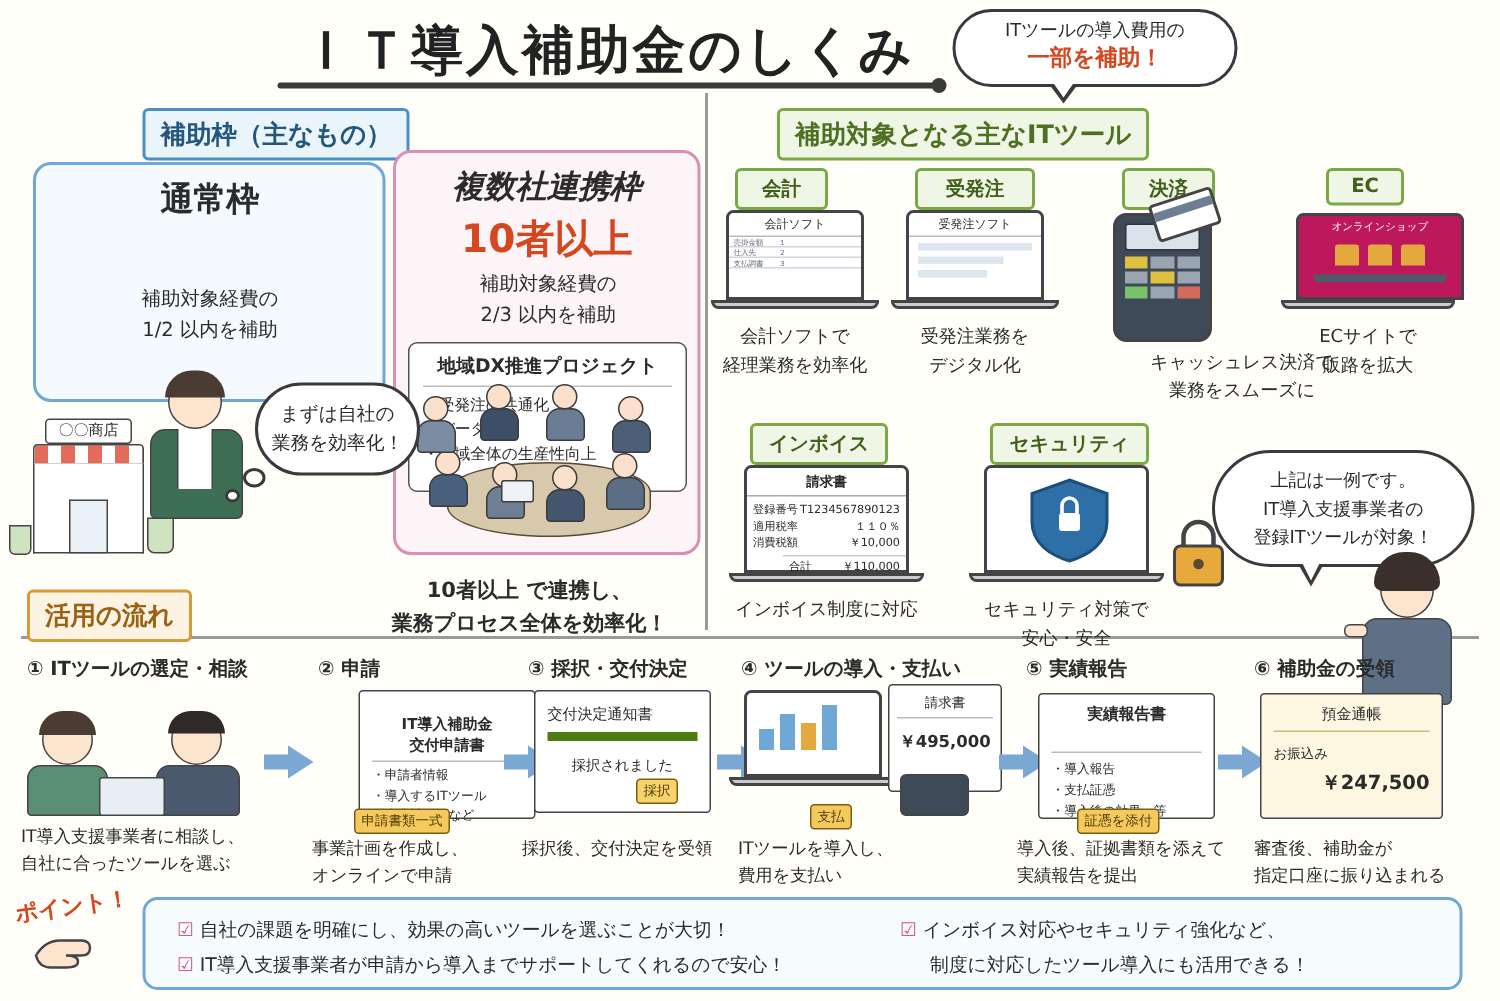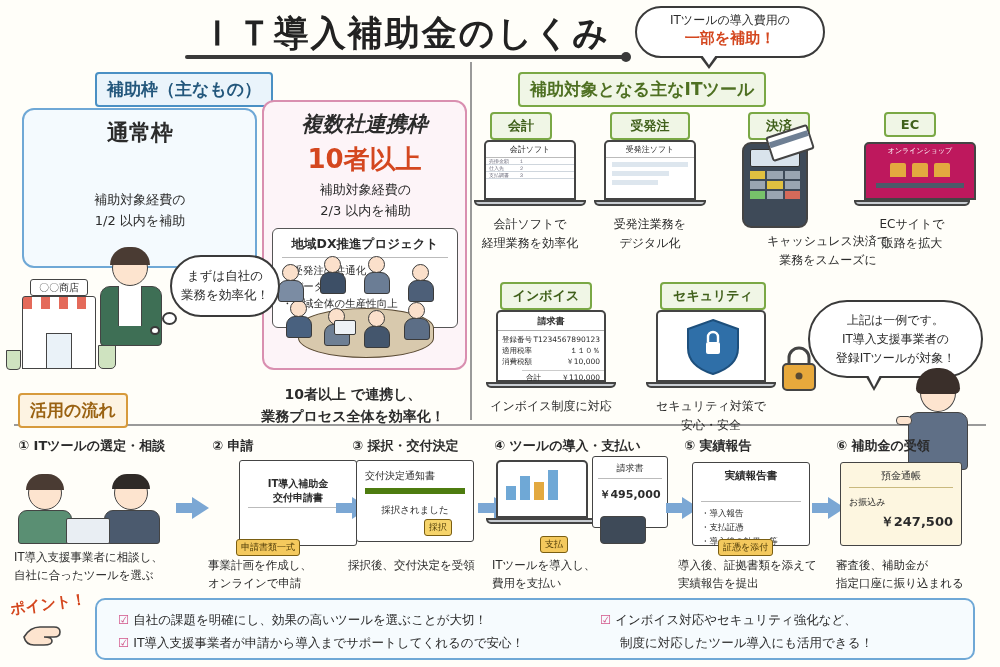"・申請者情報" div { html: none -> <div> <div>・申請者情報</div> <div>・導入するITツール</div> <div>・事業計画 など</div> </div> }
